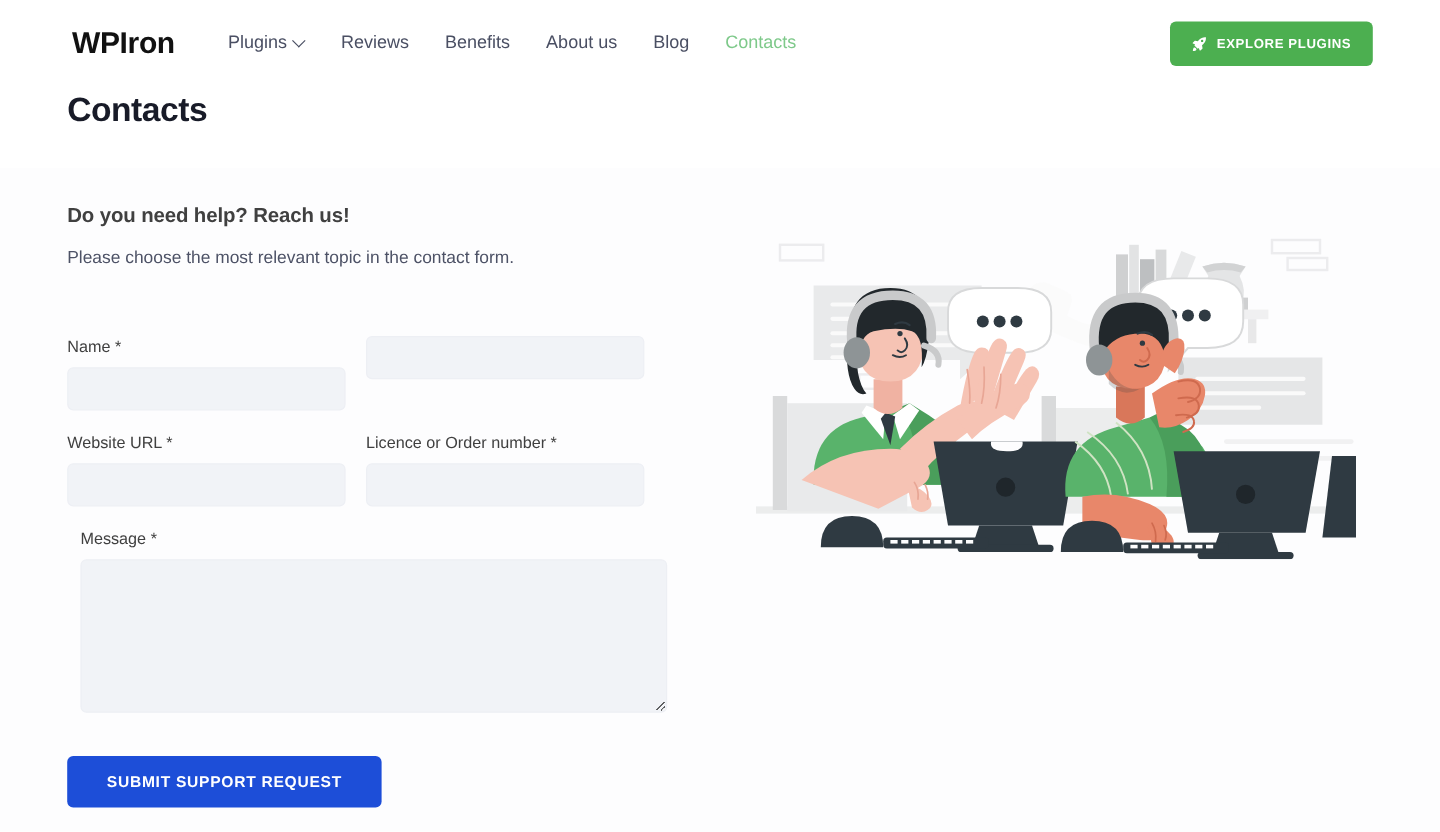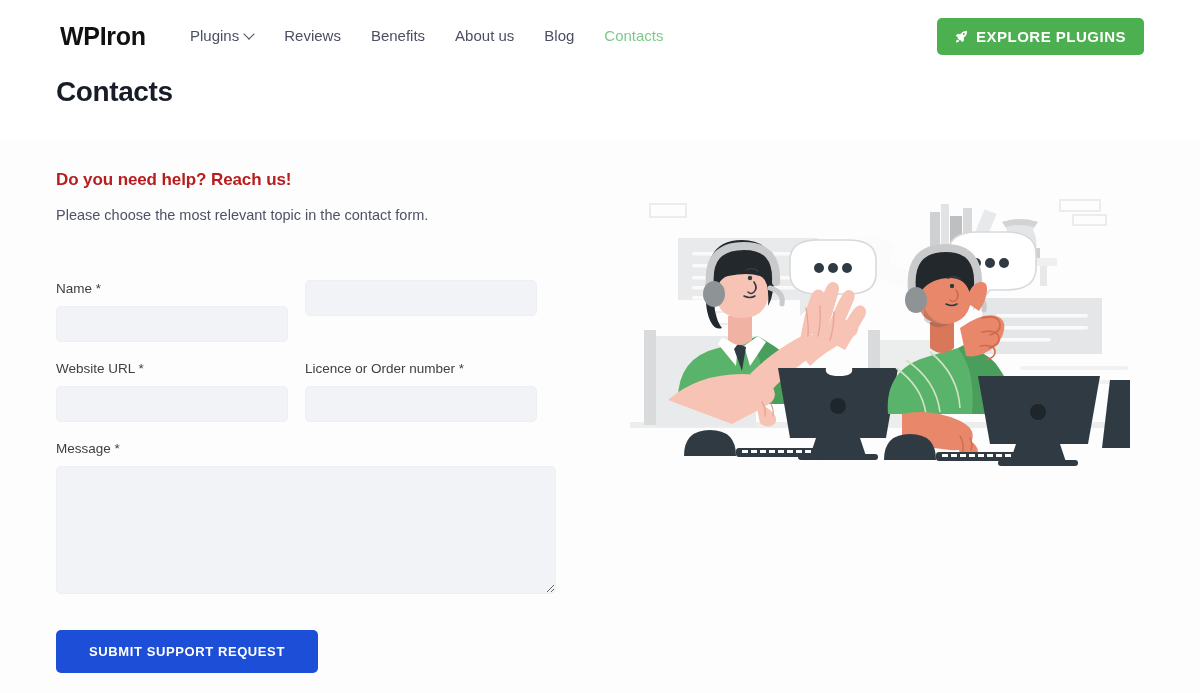"EXPLORE PLUGINS" .cta { font-size: 15px -> 11px }
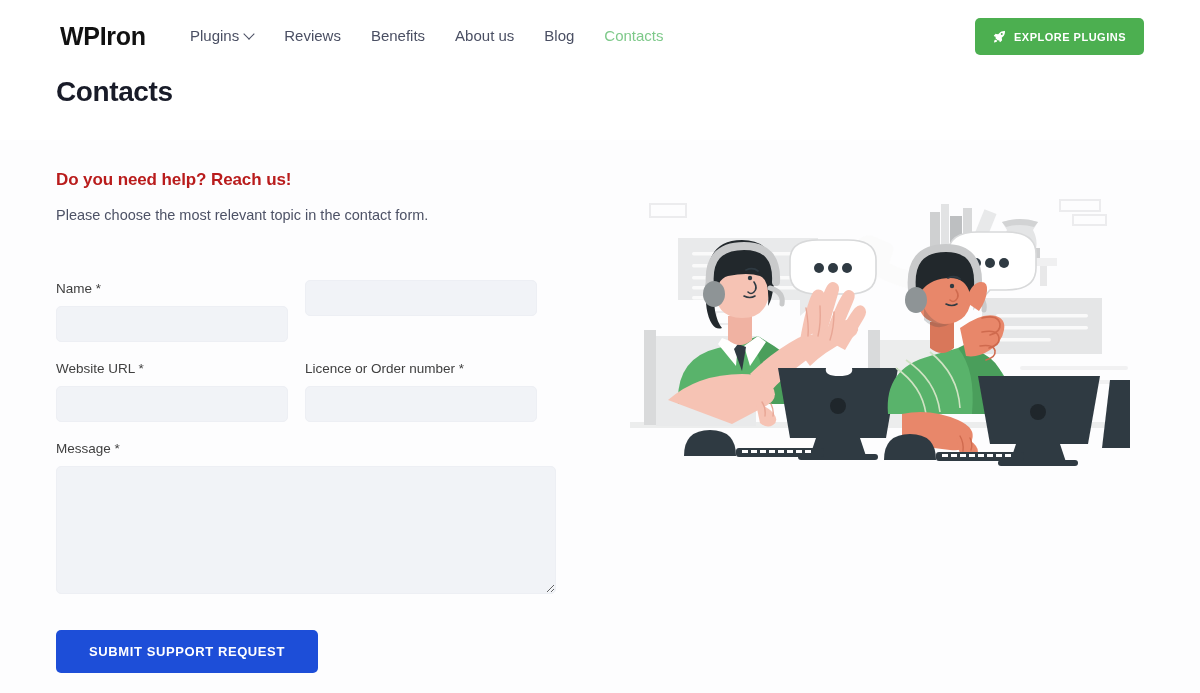"Do you need help? Reach" .sec-heading { color: #b91c1c -> #404040 }
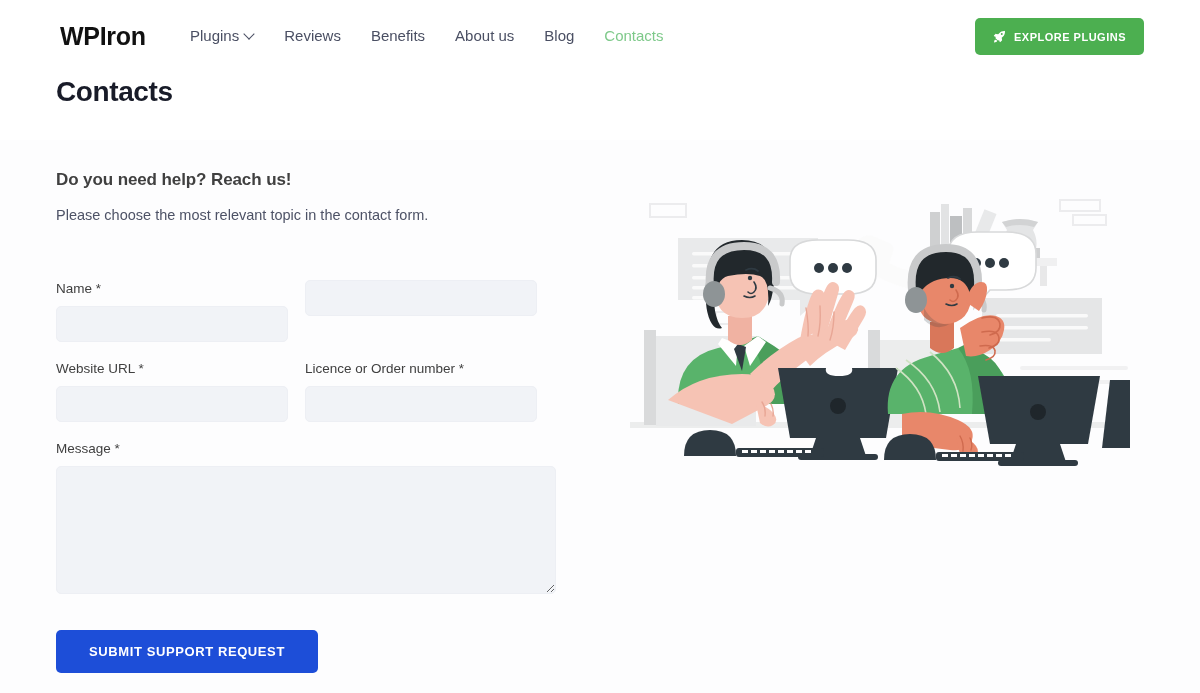"Message *" .field.full { margin-left: none -> 11px }
